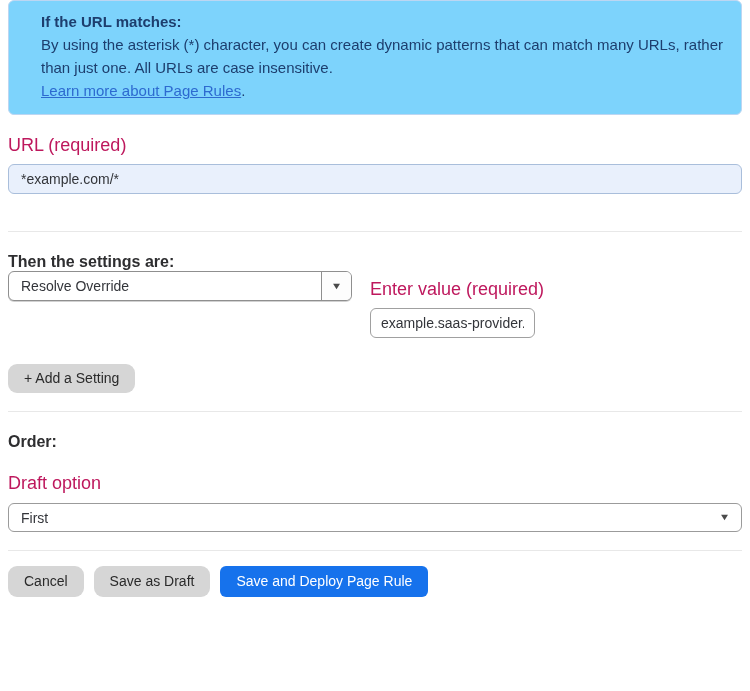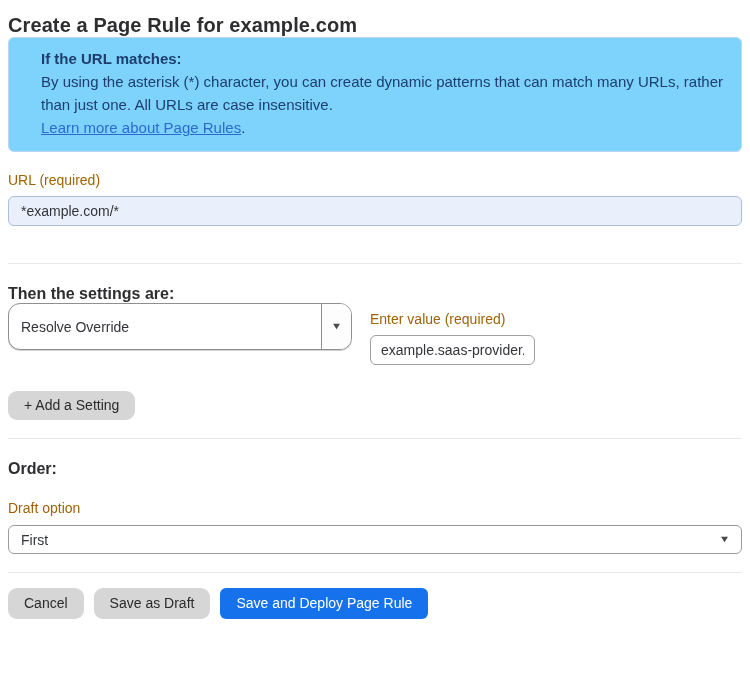"Create a Page Rule for" h1.page-title { html: <h1>Create a Page Rule for example.com</h1> -> none }
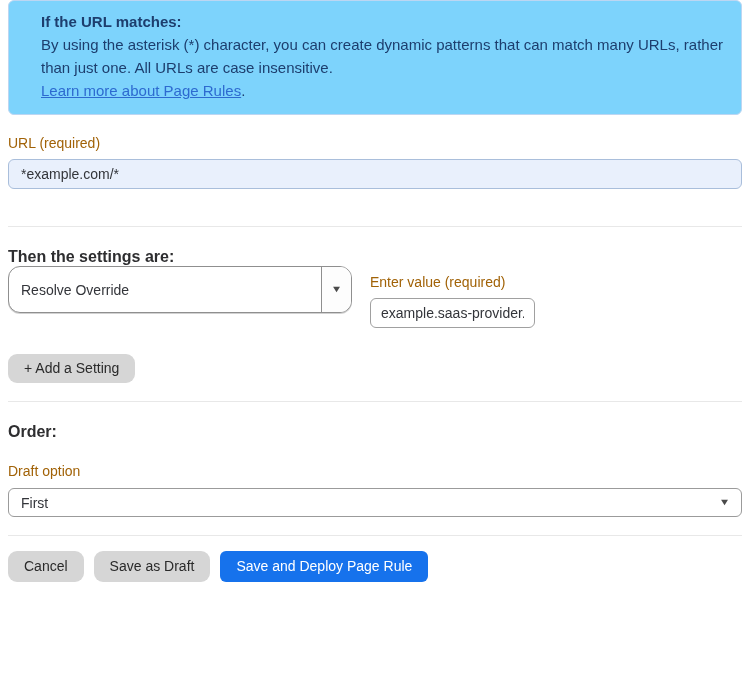"URL (required)" .field-label { color: #a16207 -> #be185d; font-size: 14px -> 18px }
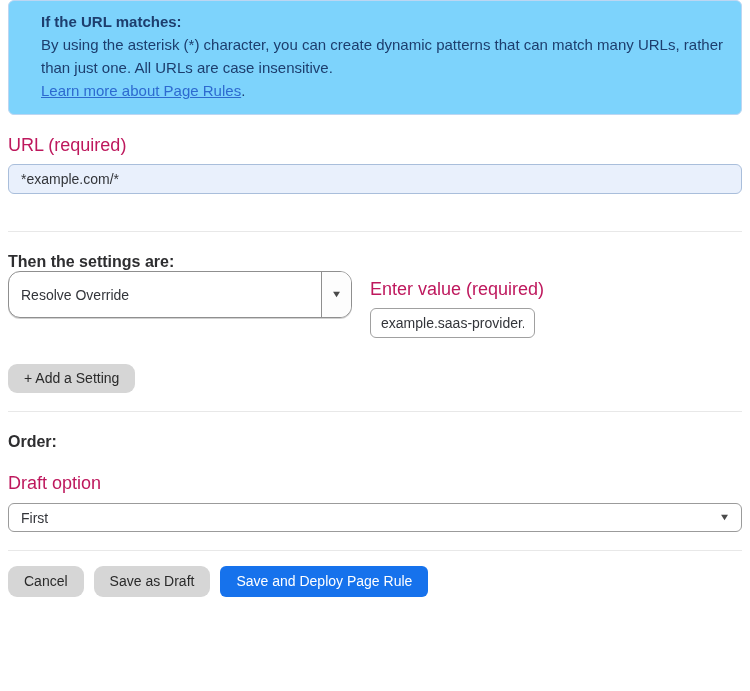"Resolve Override" .combo { border-radius: 12px -> 6px; height: 47px -> 30px }
